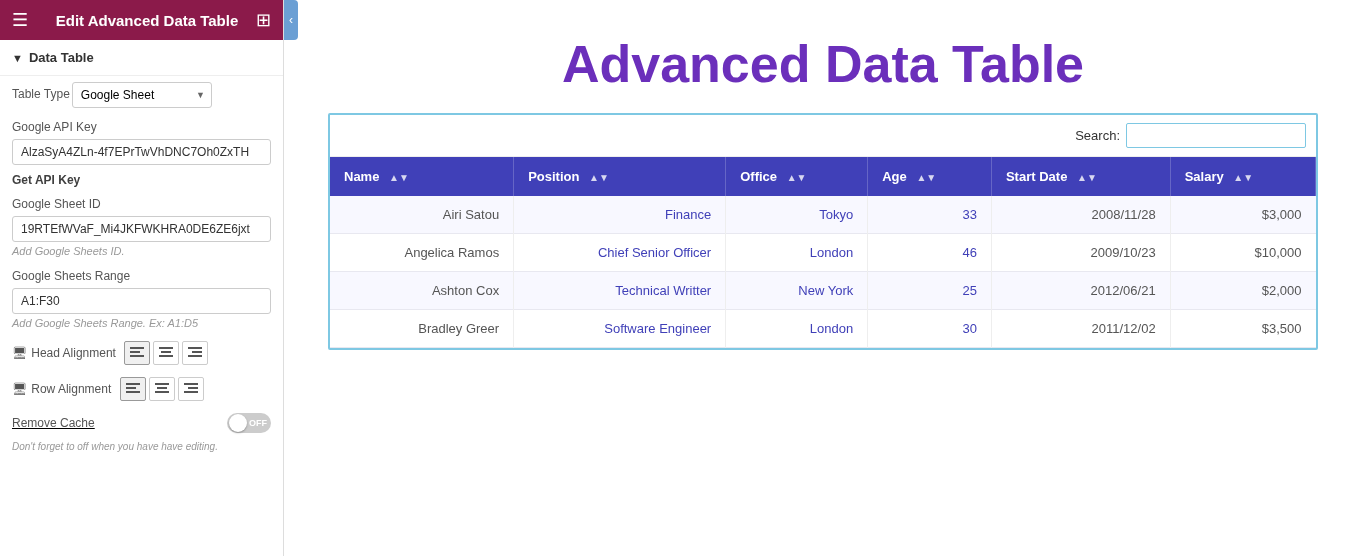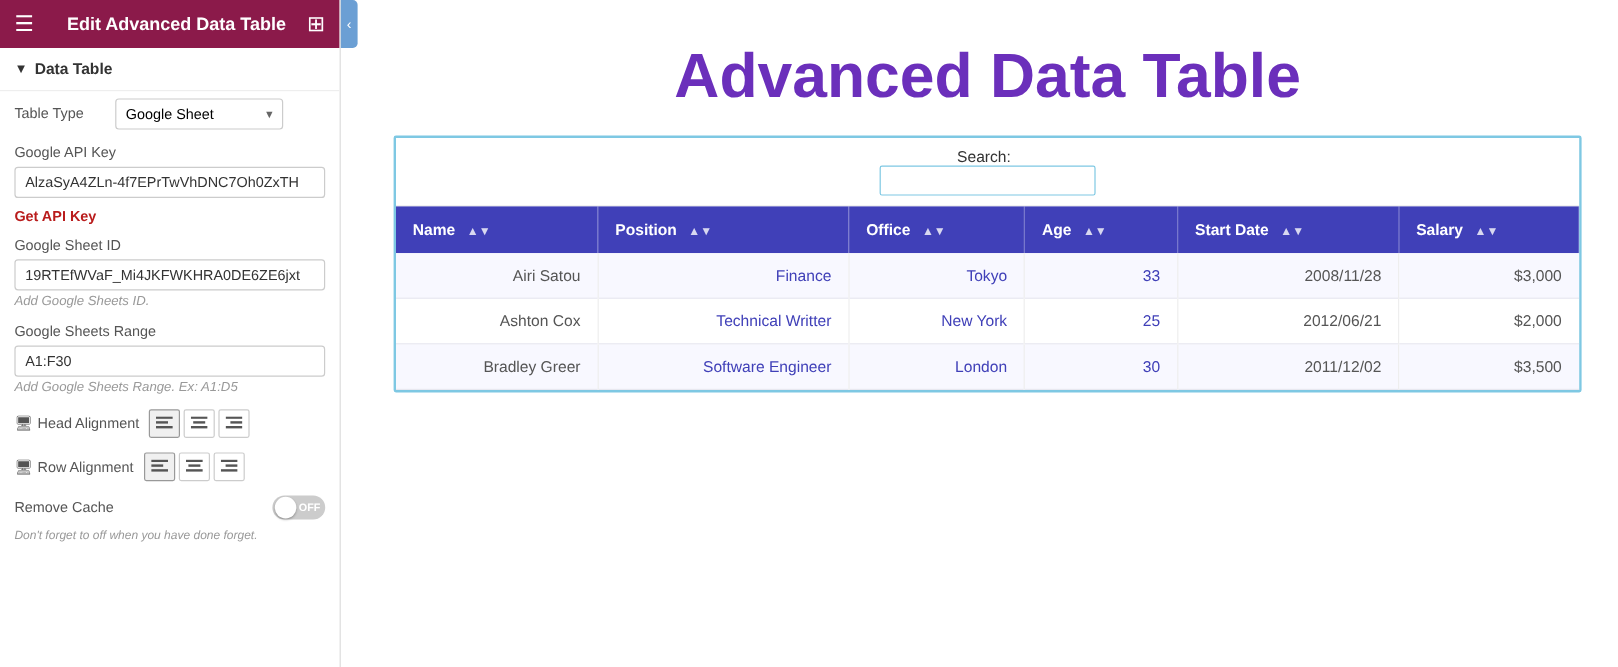"Table Type" .table-type-row { gap: 26px -> 2px }
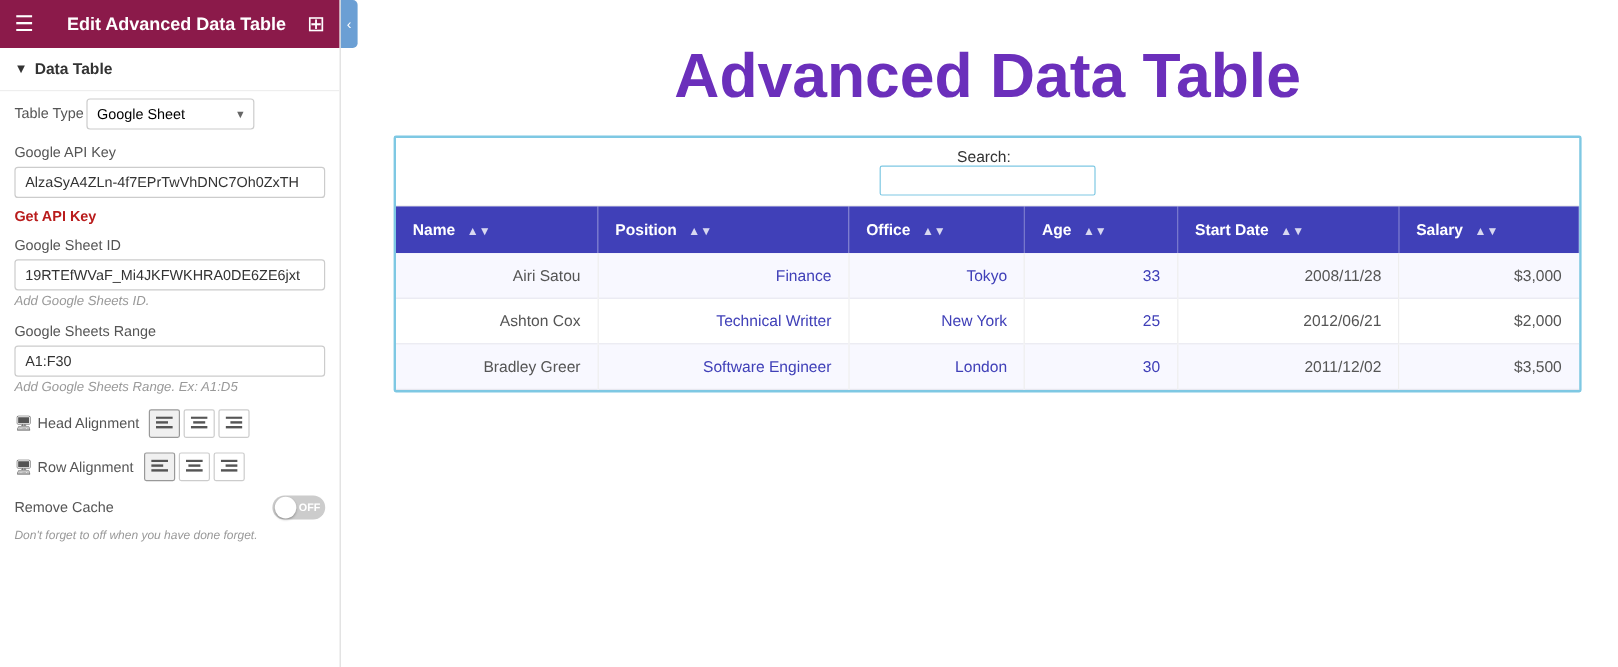"Search:" .datatable-search-bar { flex-direction: column -> none }
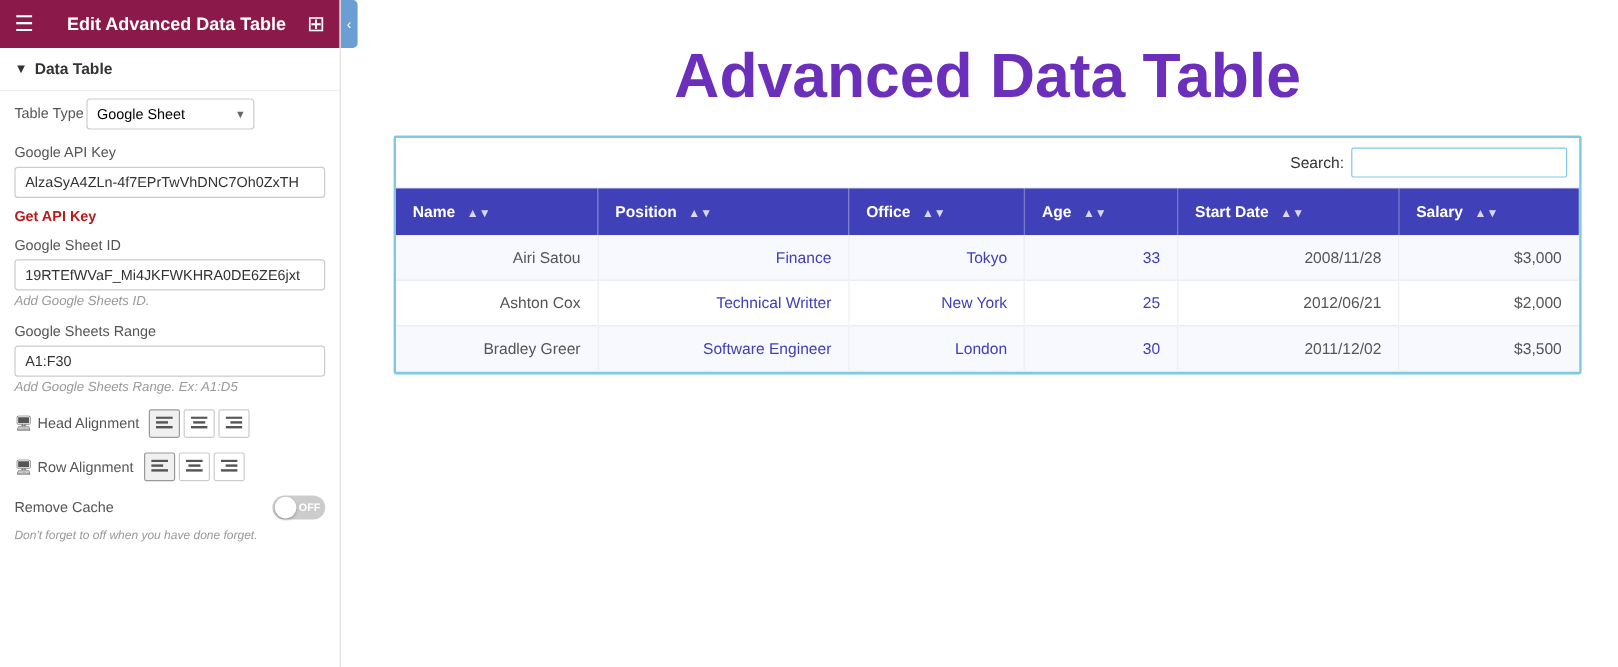"Get API Key" .get-api-link { color: #b91c1c -> #404040 }
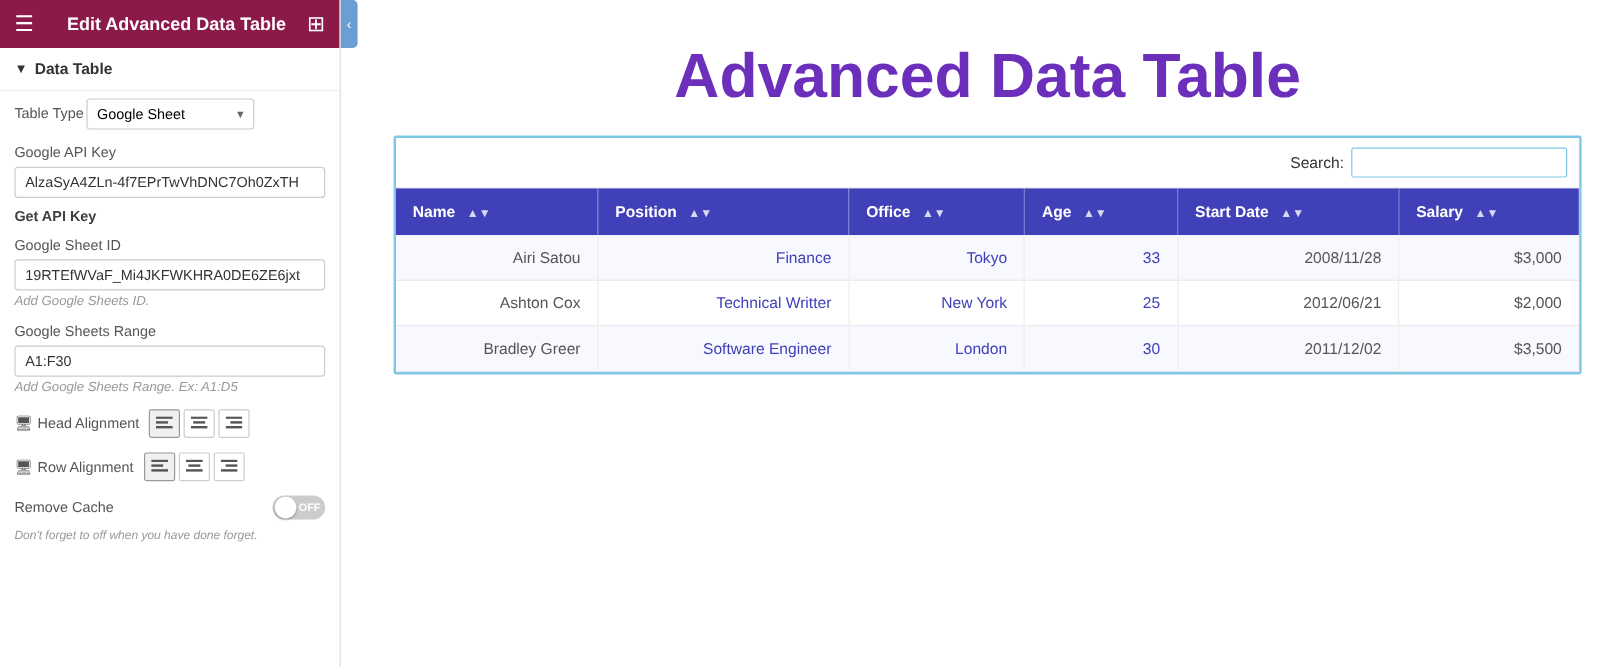"Angelica Ramos" tr { html: none -> <tr> <td>Angelica Ramos</td> <td>Chief Senior Officer</td> <td>London</td> <td>46</td> <td>2009/10/23</td> <td>$10,000</td> </tr> }
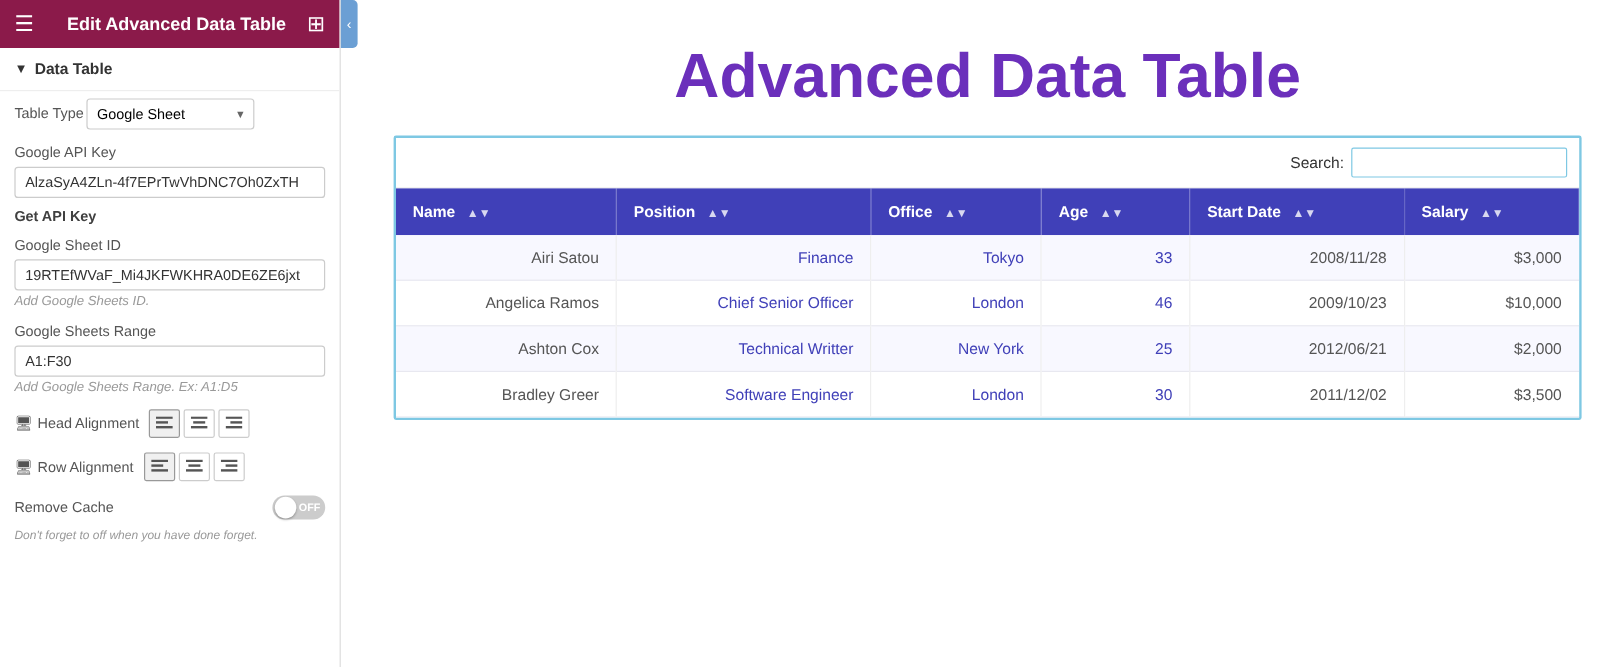"Remove Cache" .remove-cache-row { text-decoration: none -> underline }
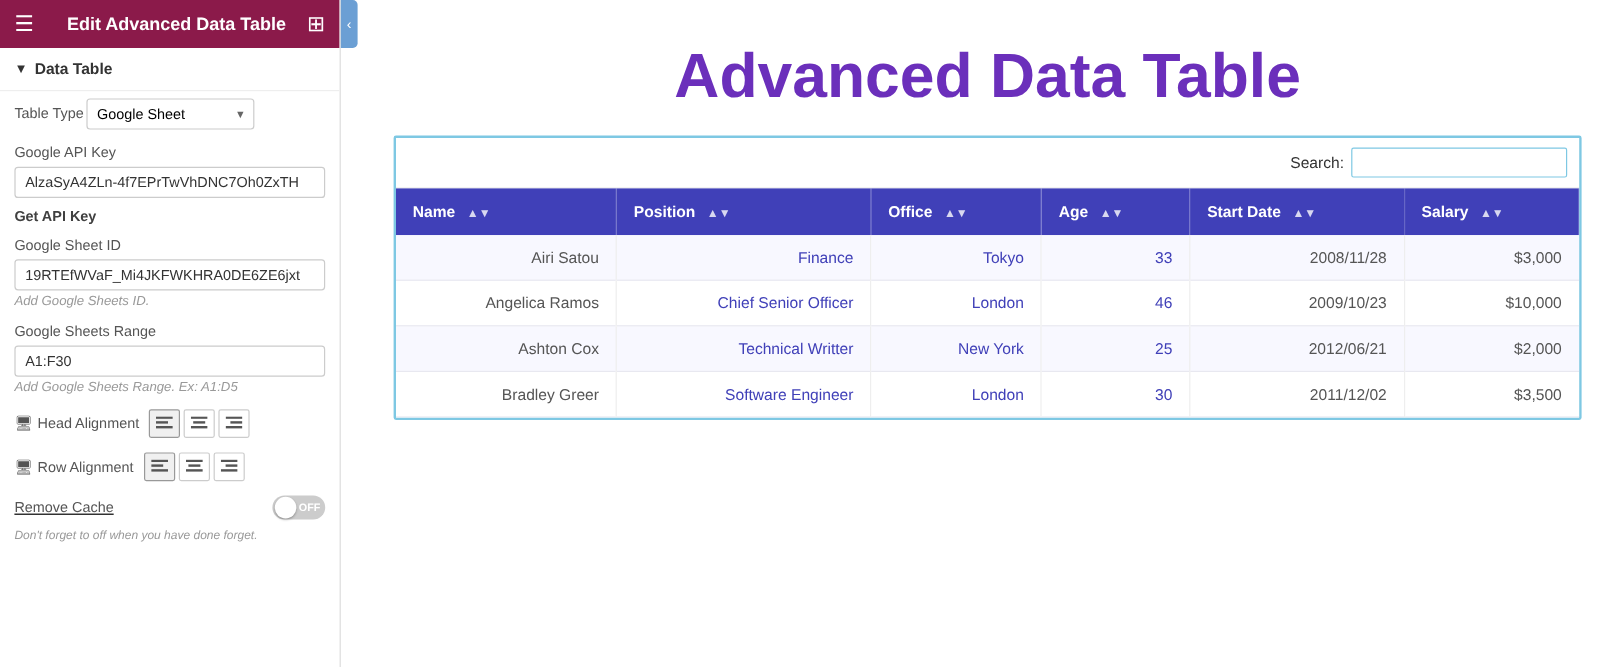"Don't forget to off when" span.dont-forget { text: done forget -> have editing }
